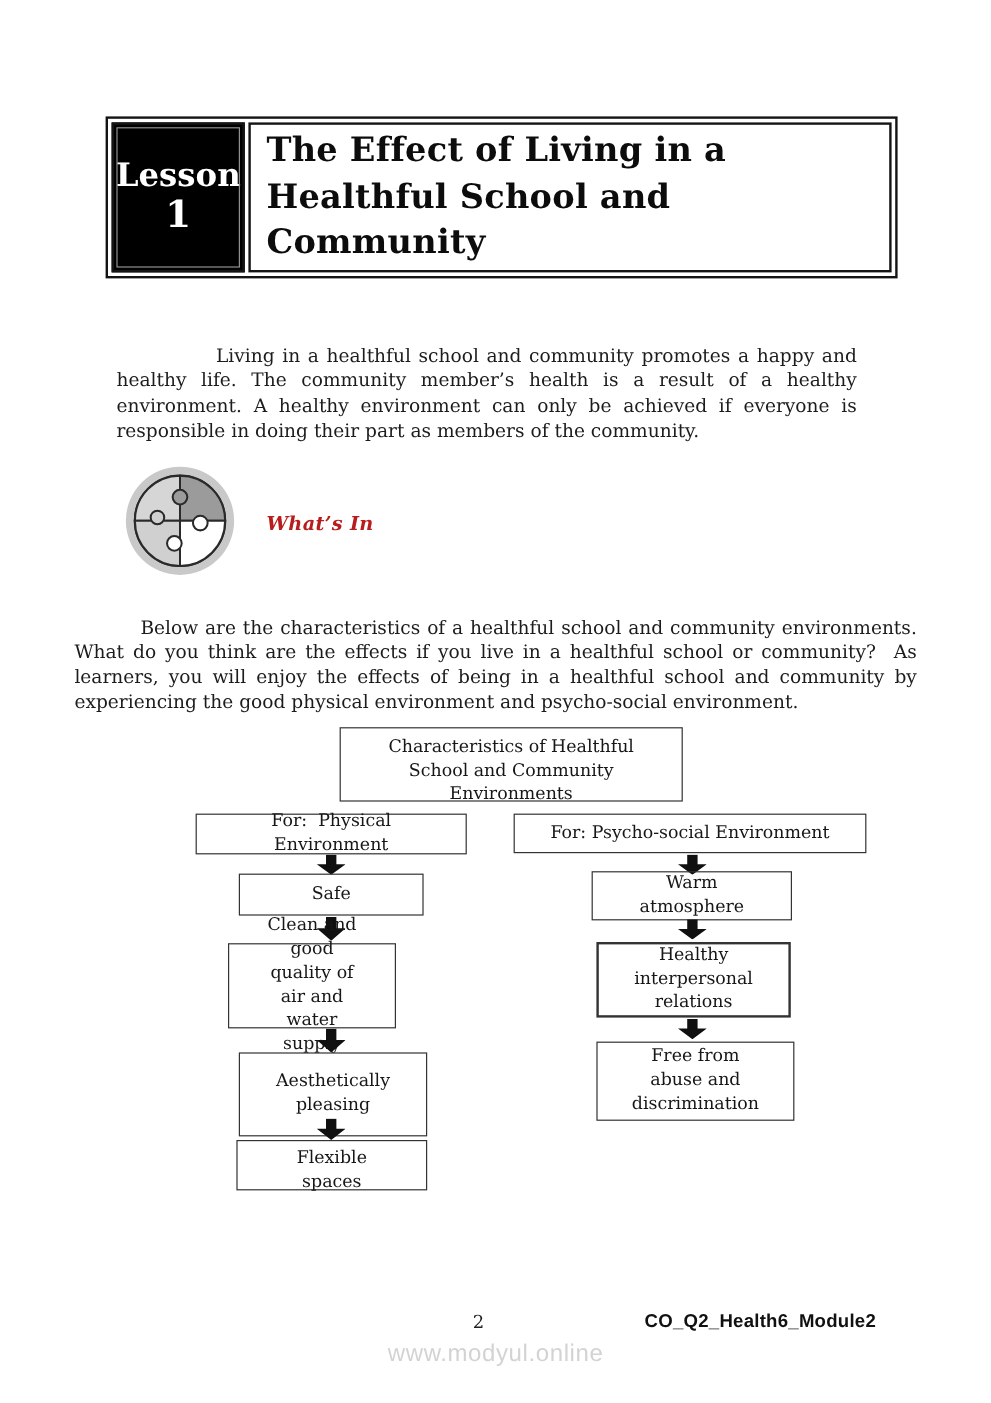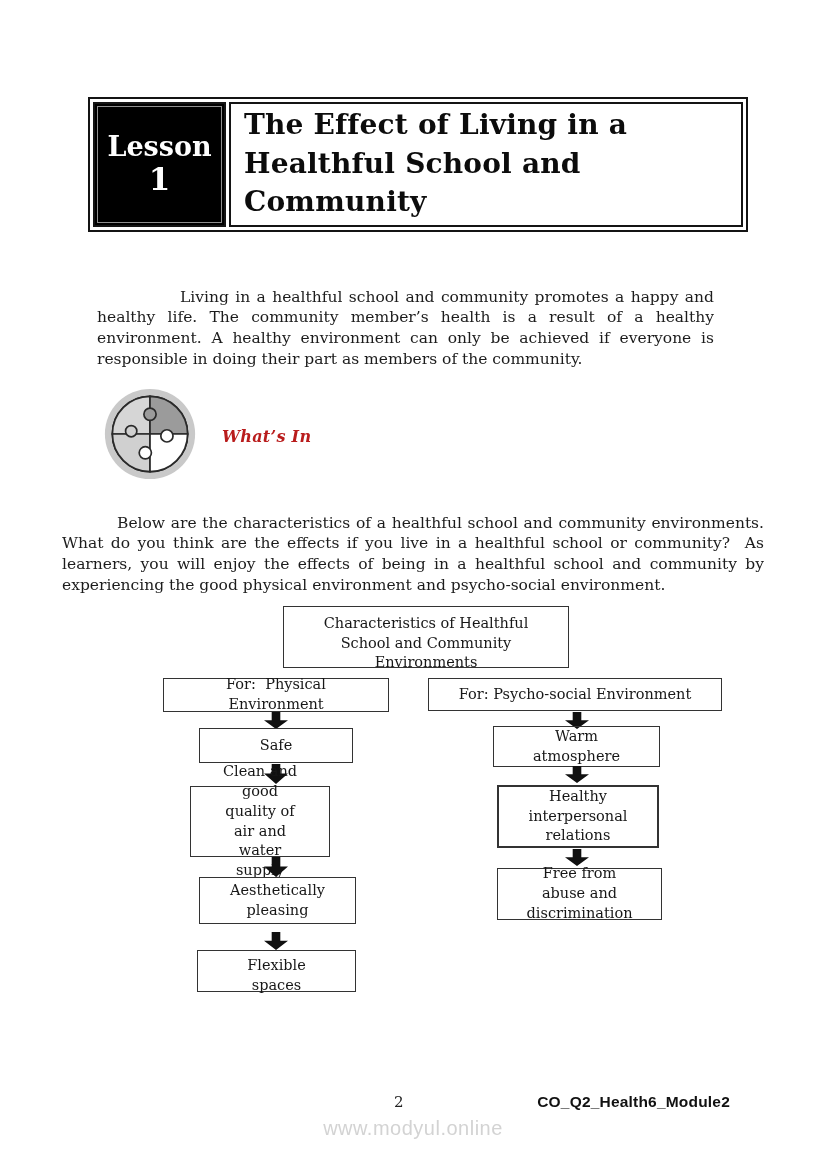"Lesson" .lesson-cell { width: 133px -> 111px }
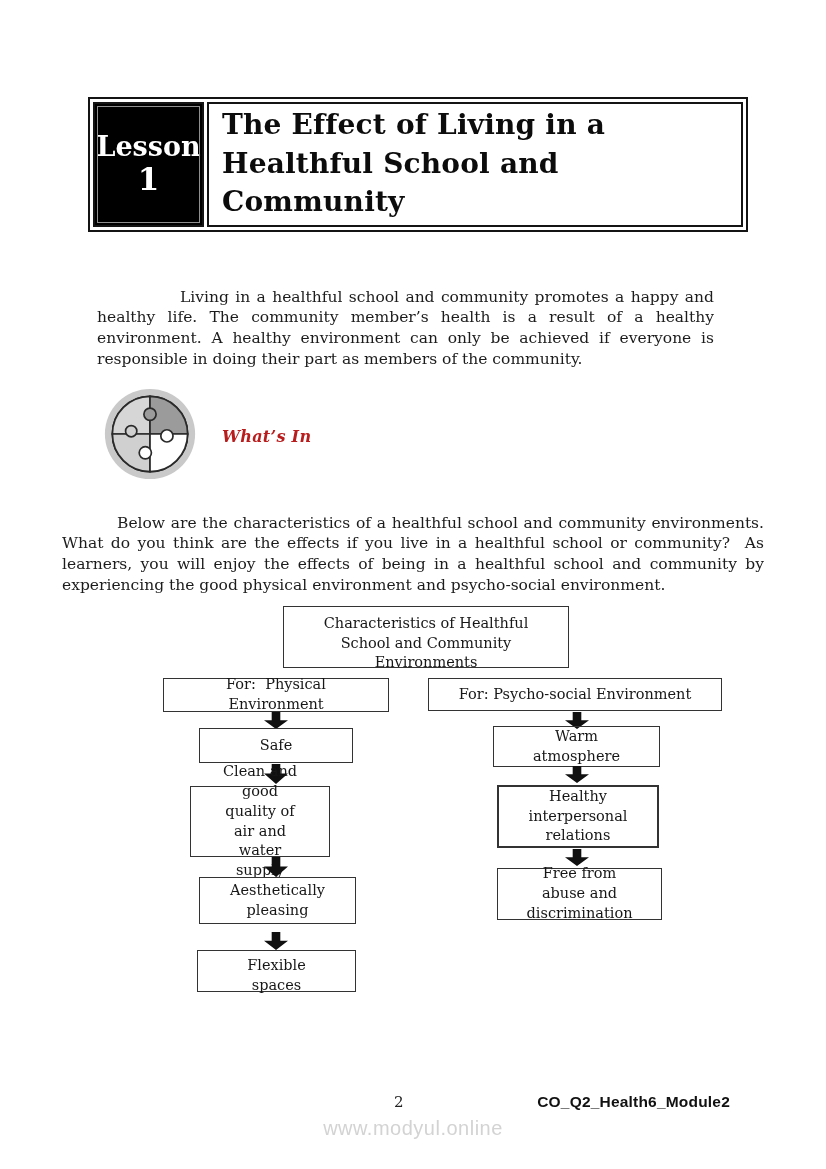"Free from abuse and discrimination" .b-free { height: 52px -> 66px }
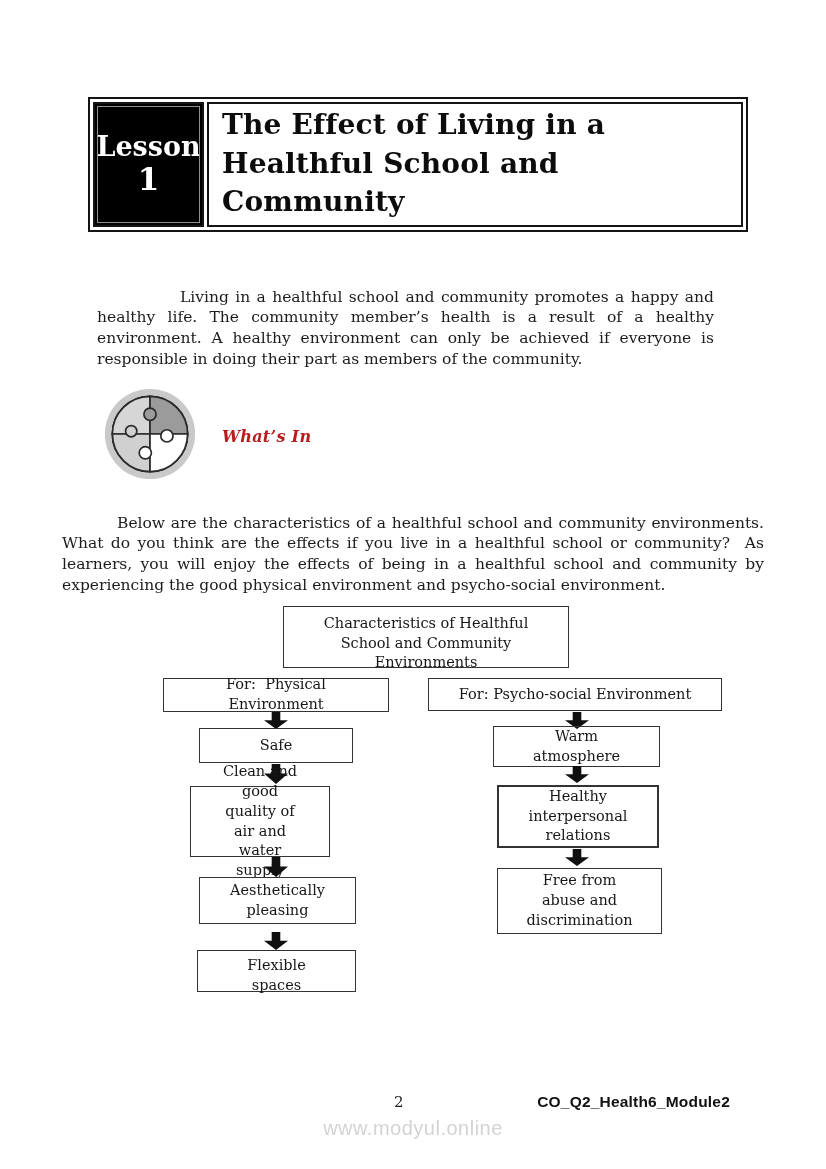"Aesthetically pleasing" .b-aesth { height: 47px -> 70px }
